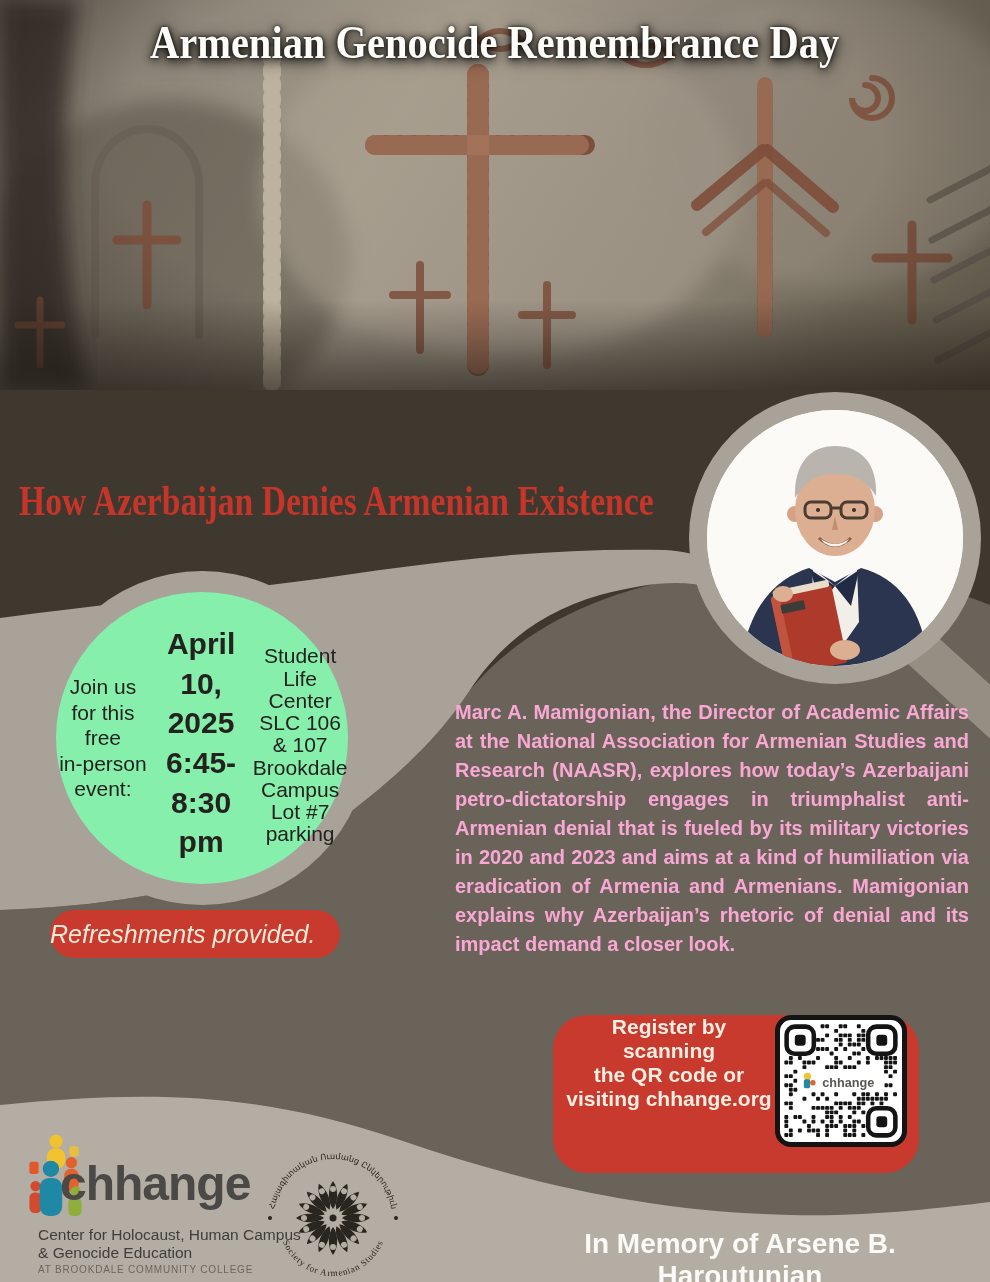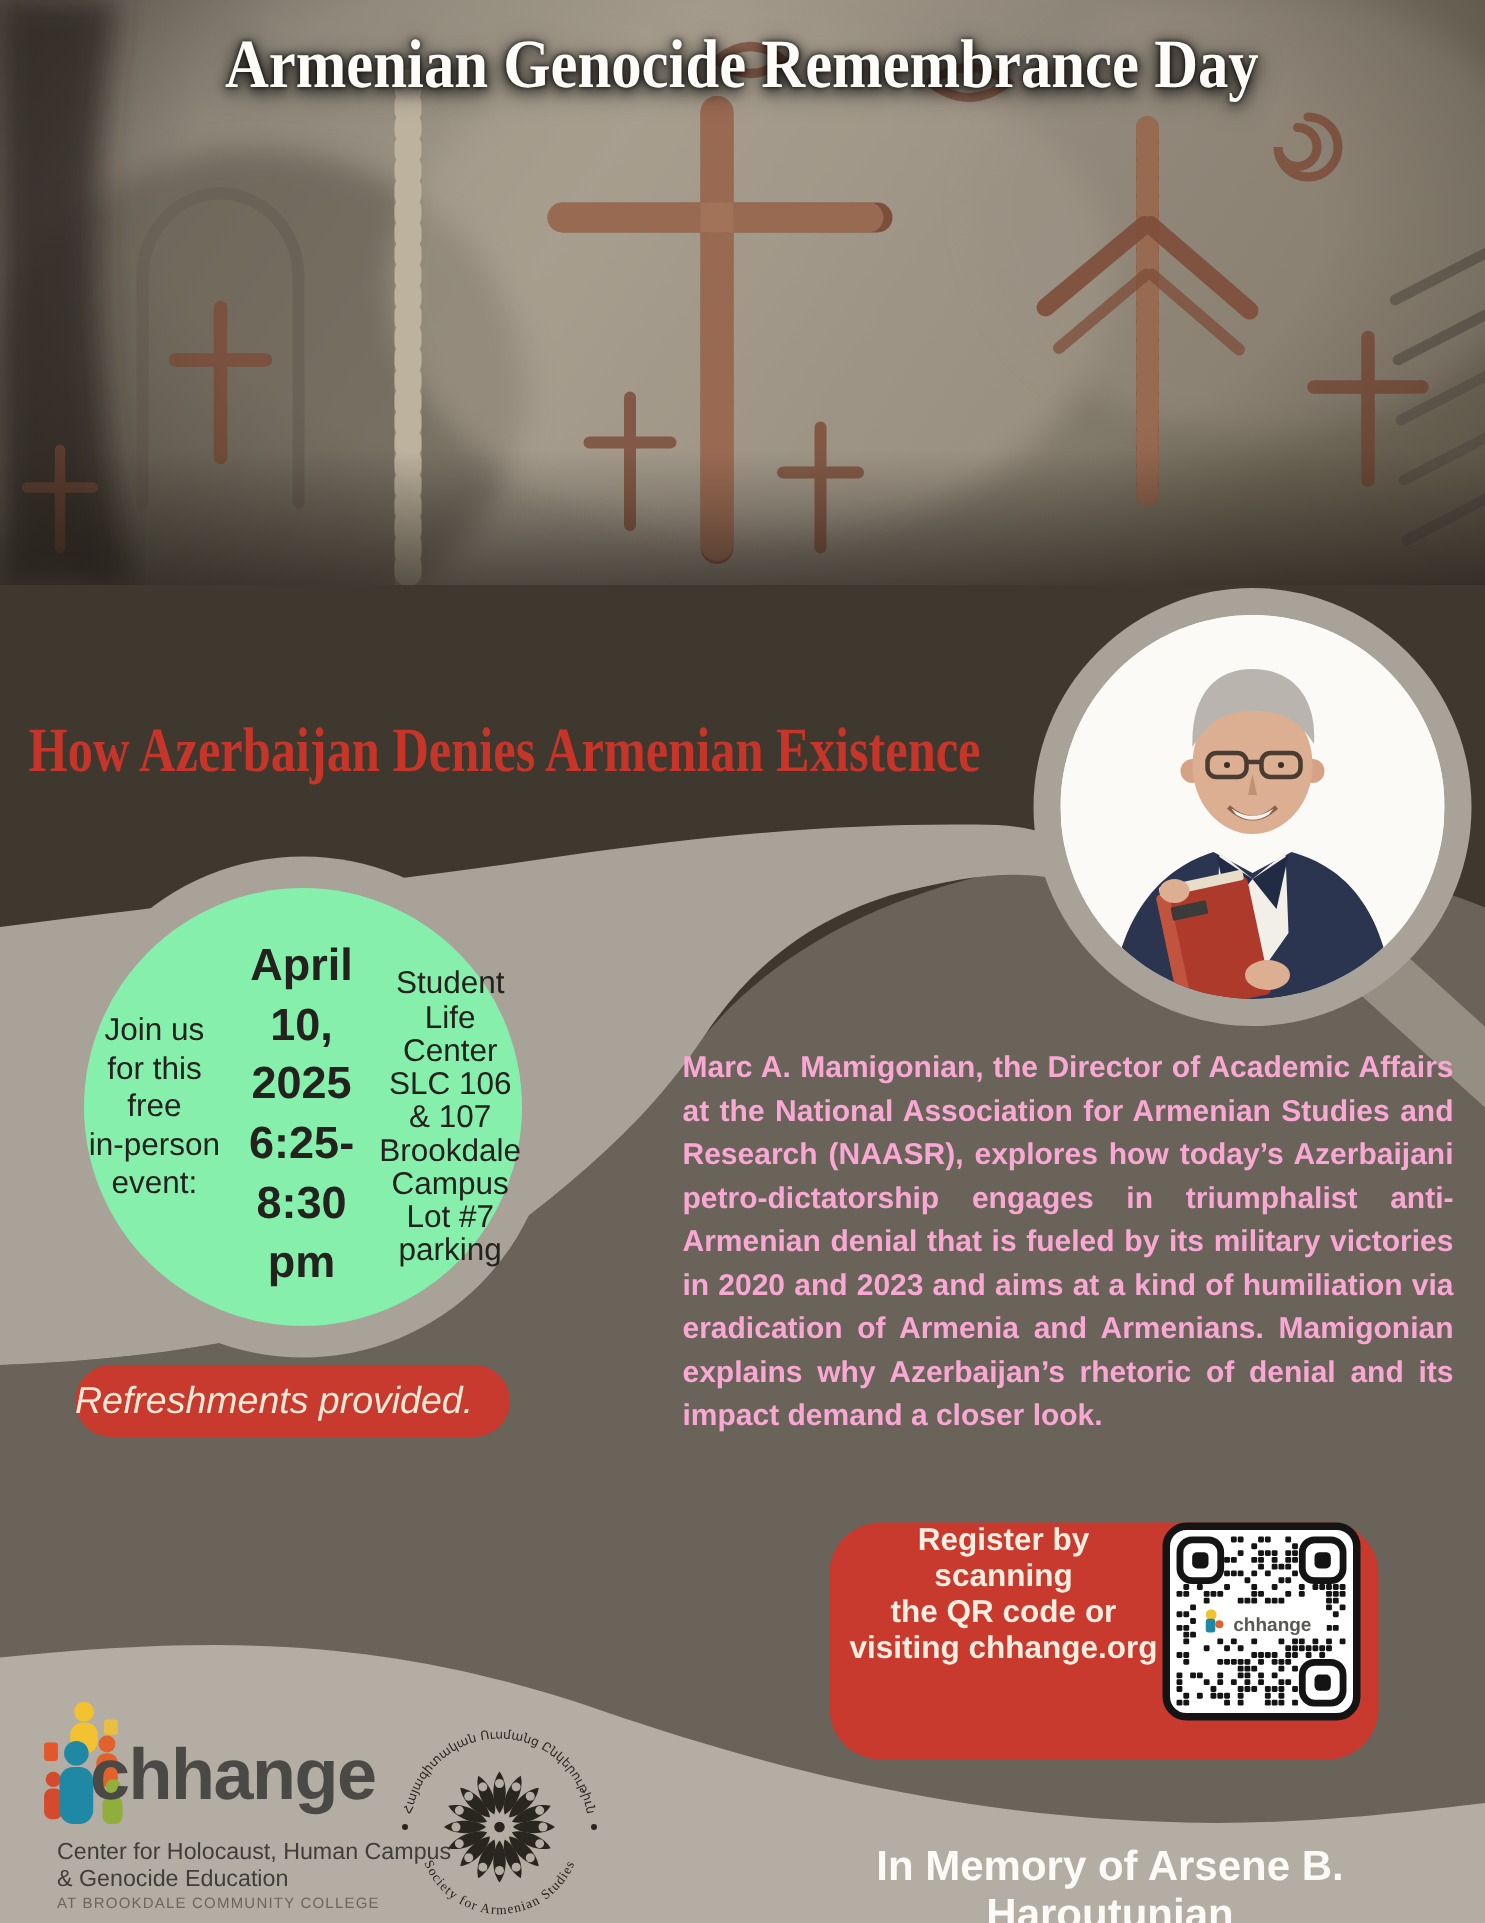"6:25-8:30 pm" div { text: 6:25-8:30 -> 6:45-8:30 }
